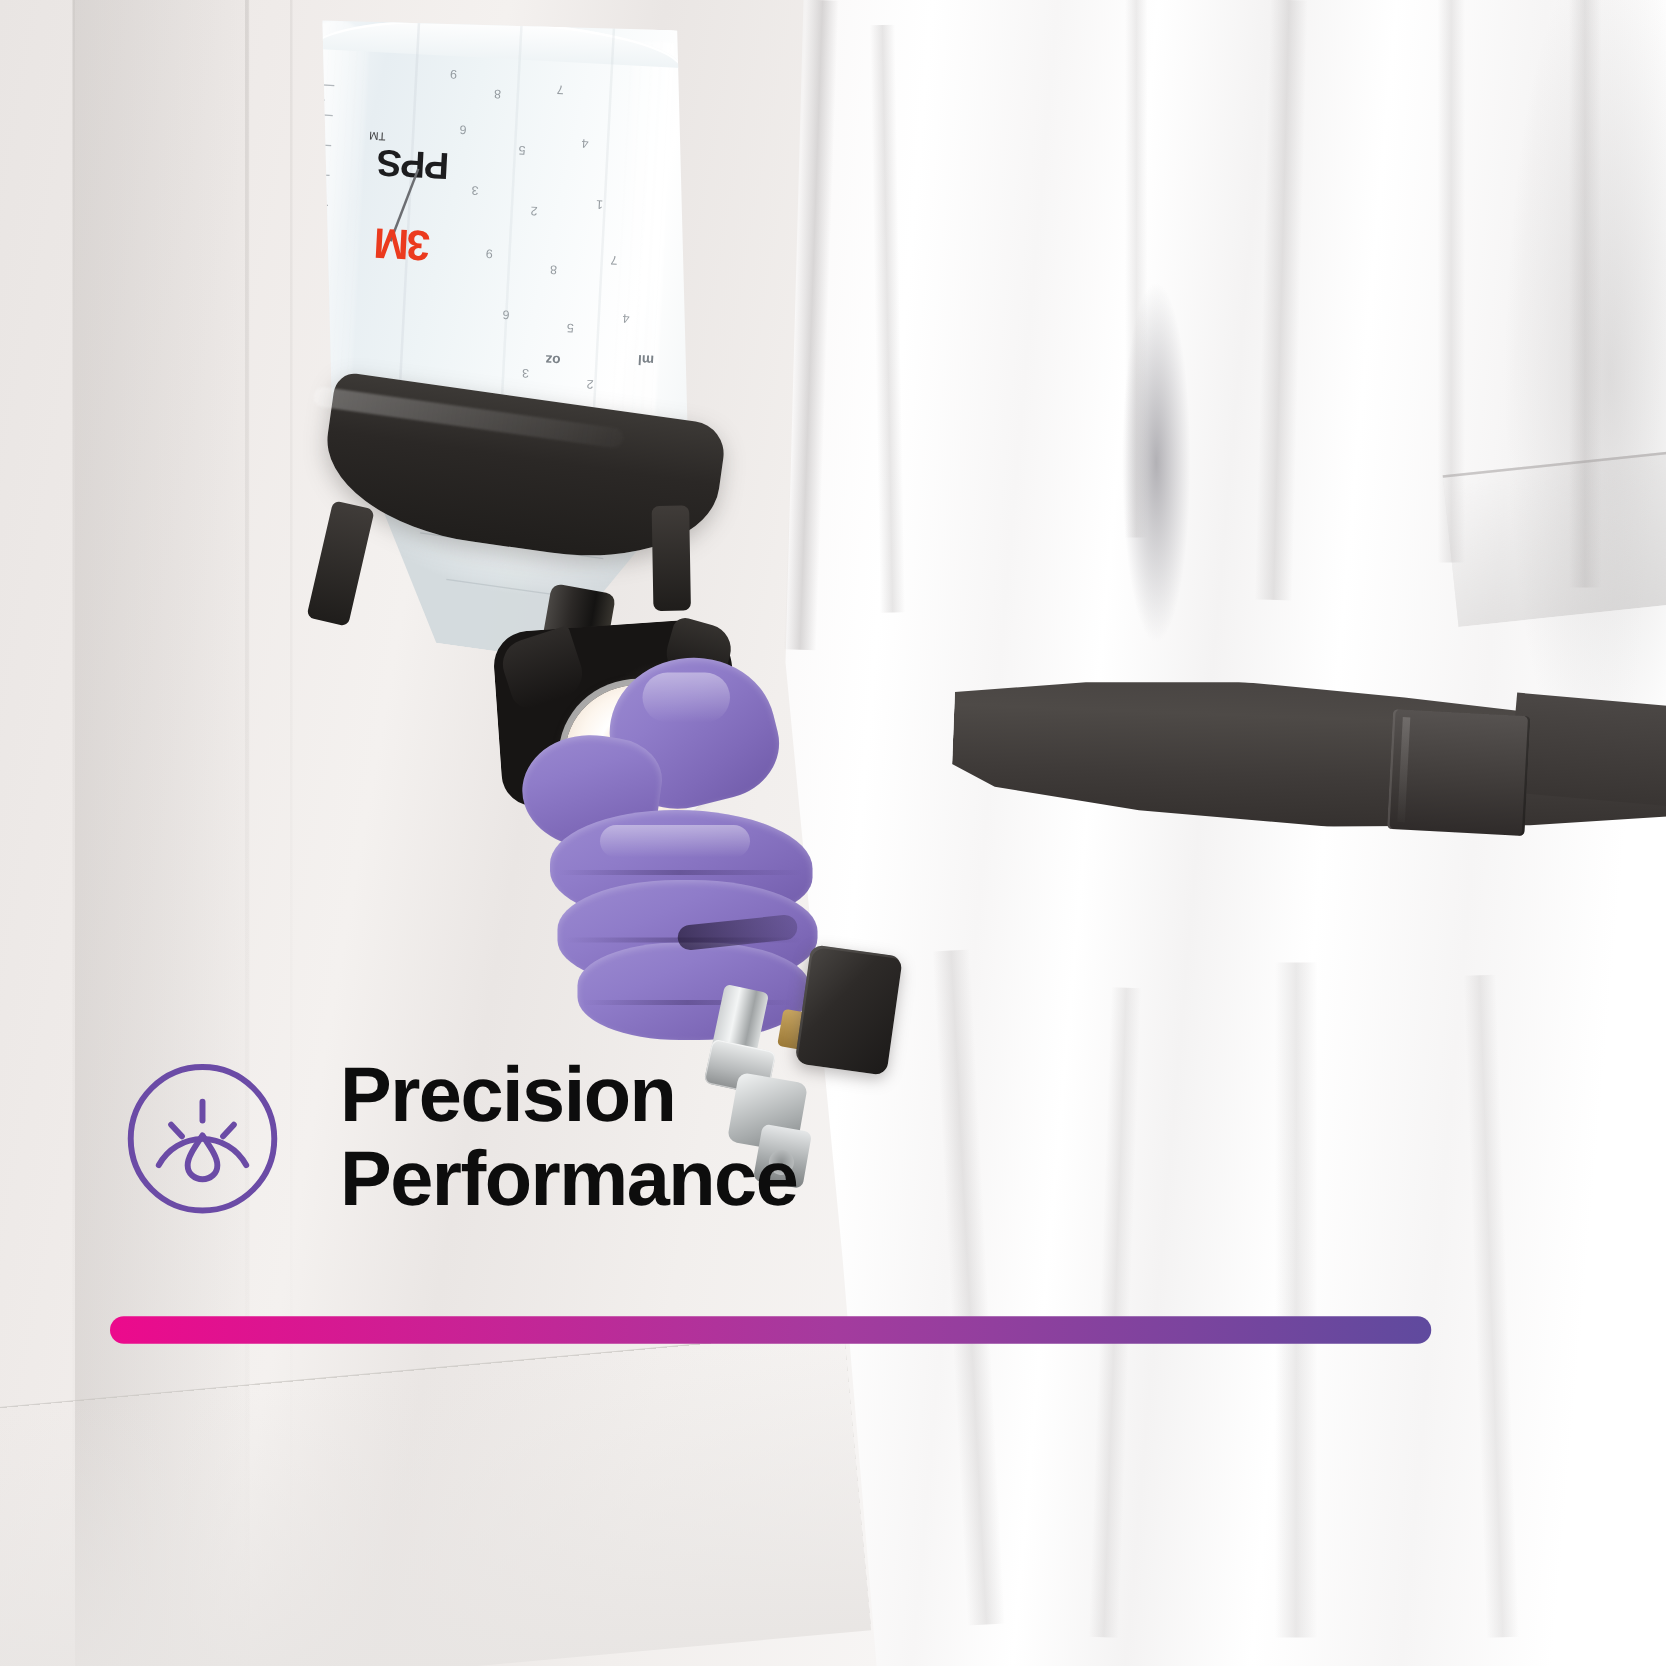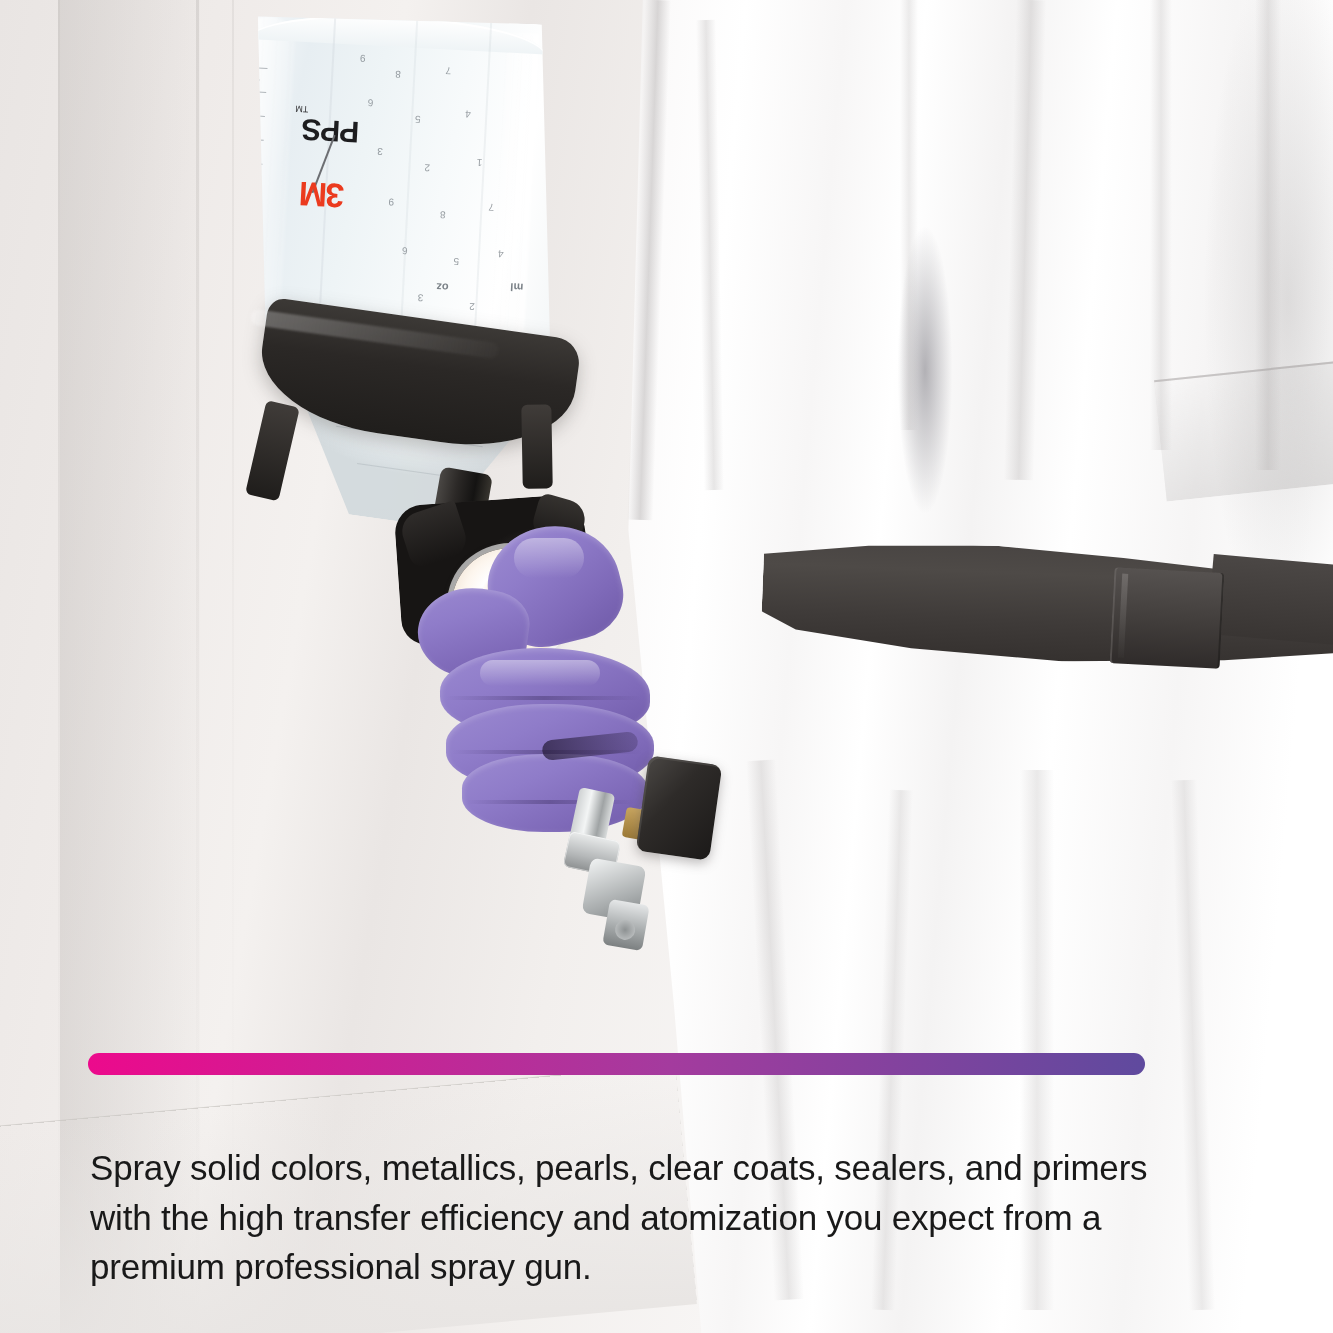"Precision" div.feature { html: none -> <div> <div> <div> <svg> <circle></circle> <path></path> <line></line> <line></line> <line></line> <path></path> </svg> </div> <h1>Precision Performance</h1> </div> </div> }
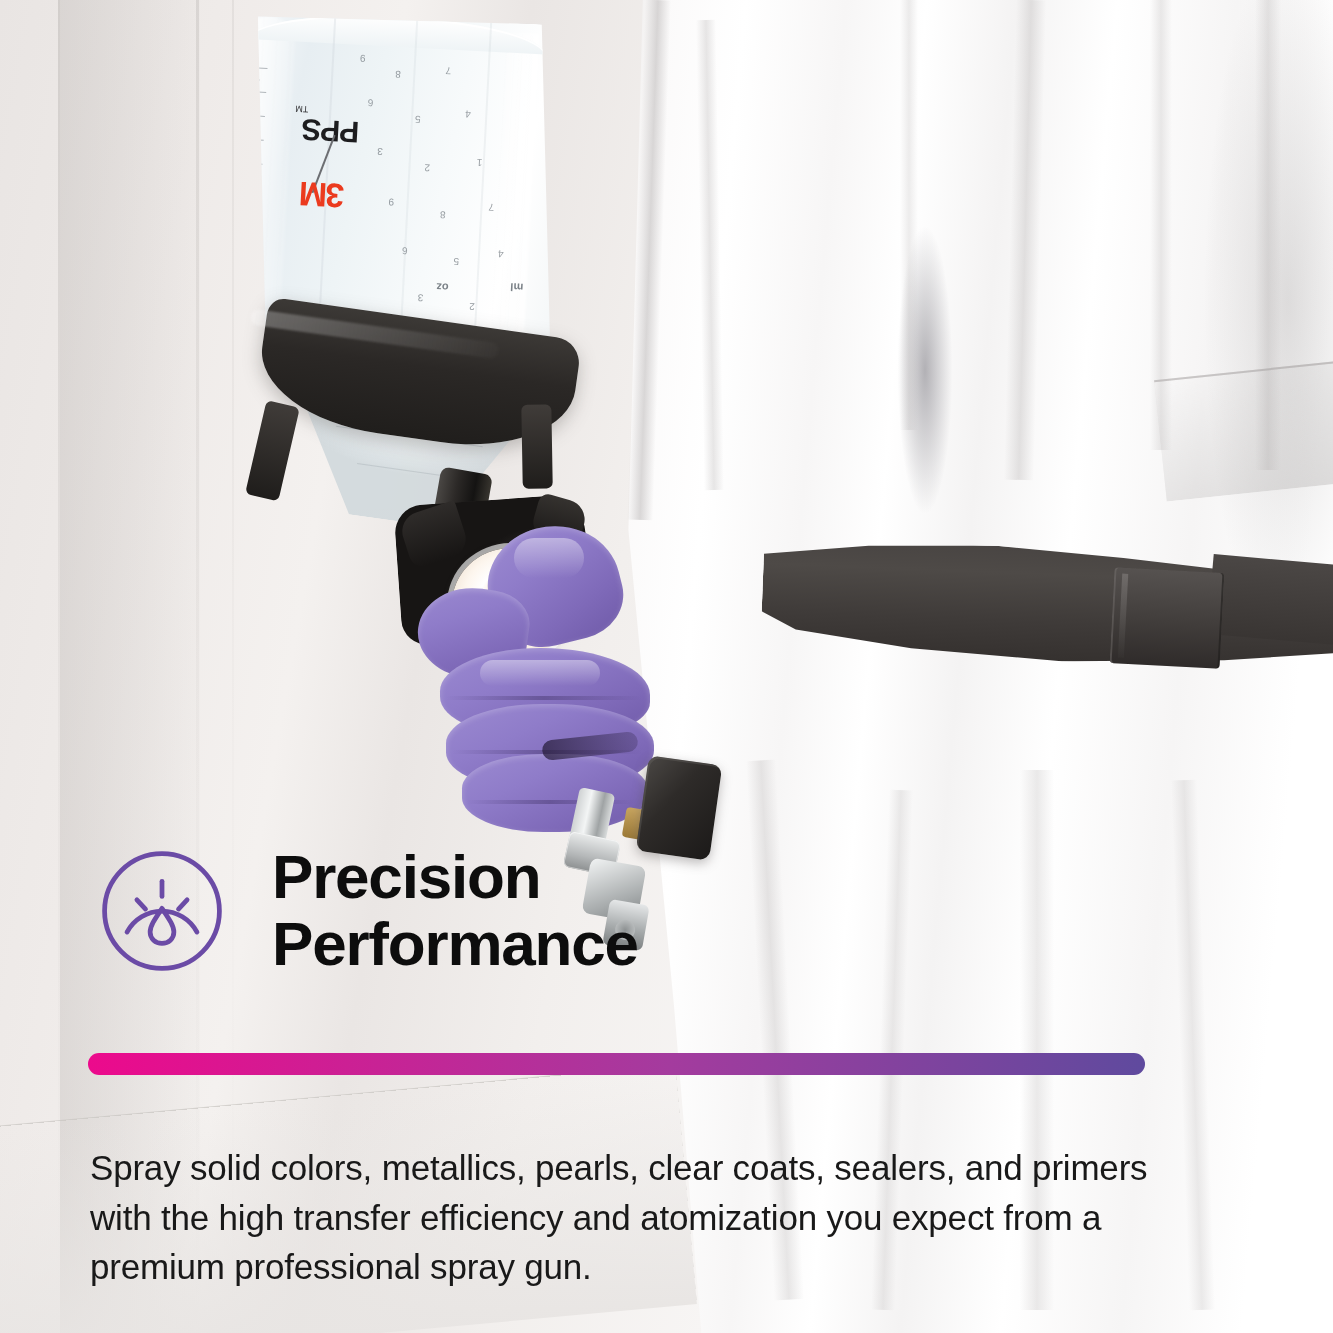"Spray solid colors, metallics, pearls," p.body-copy { html: <p>Spray solid colors, metallics, pearls, clear coats, sealers, and primers with the high transfer efficiency and atomization you expect from a premium professional spray gun.</p> -> none }
